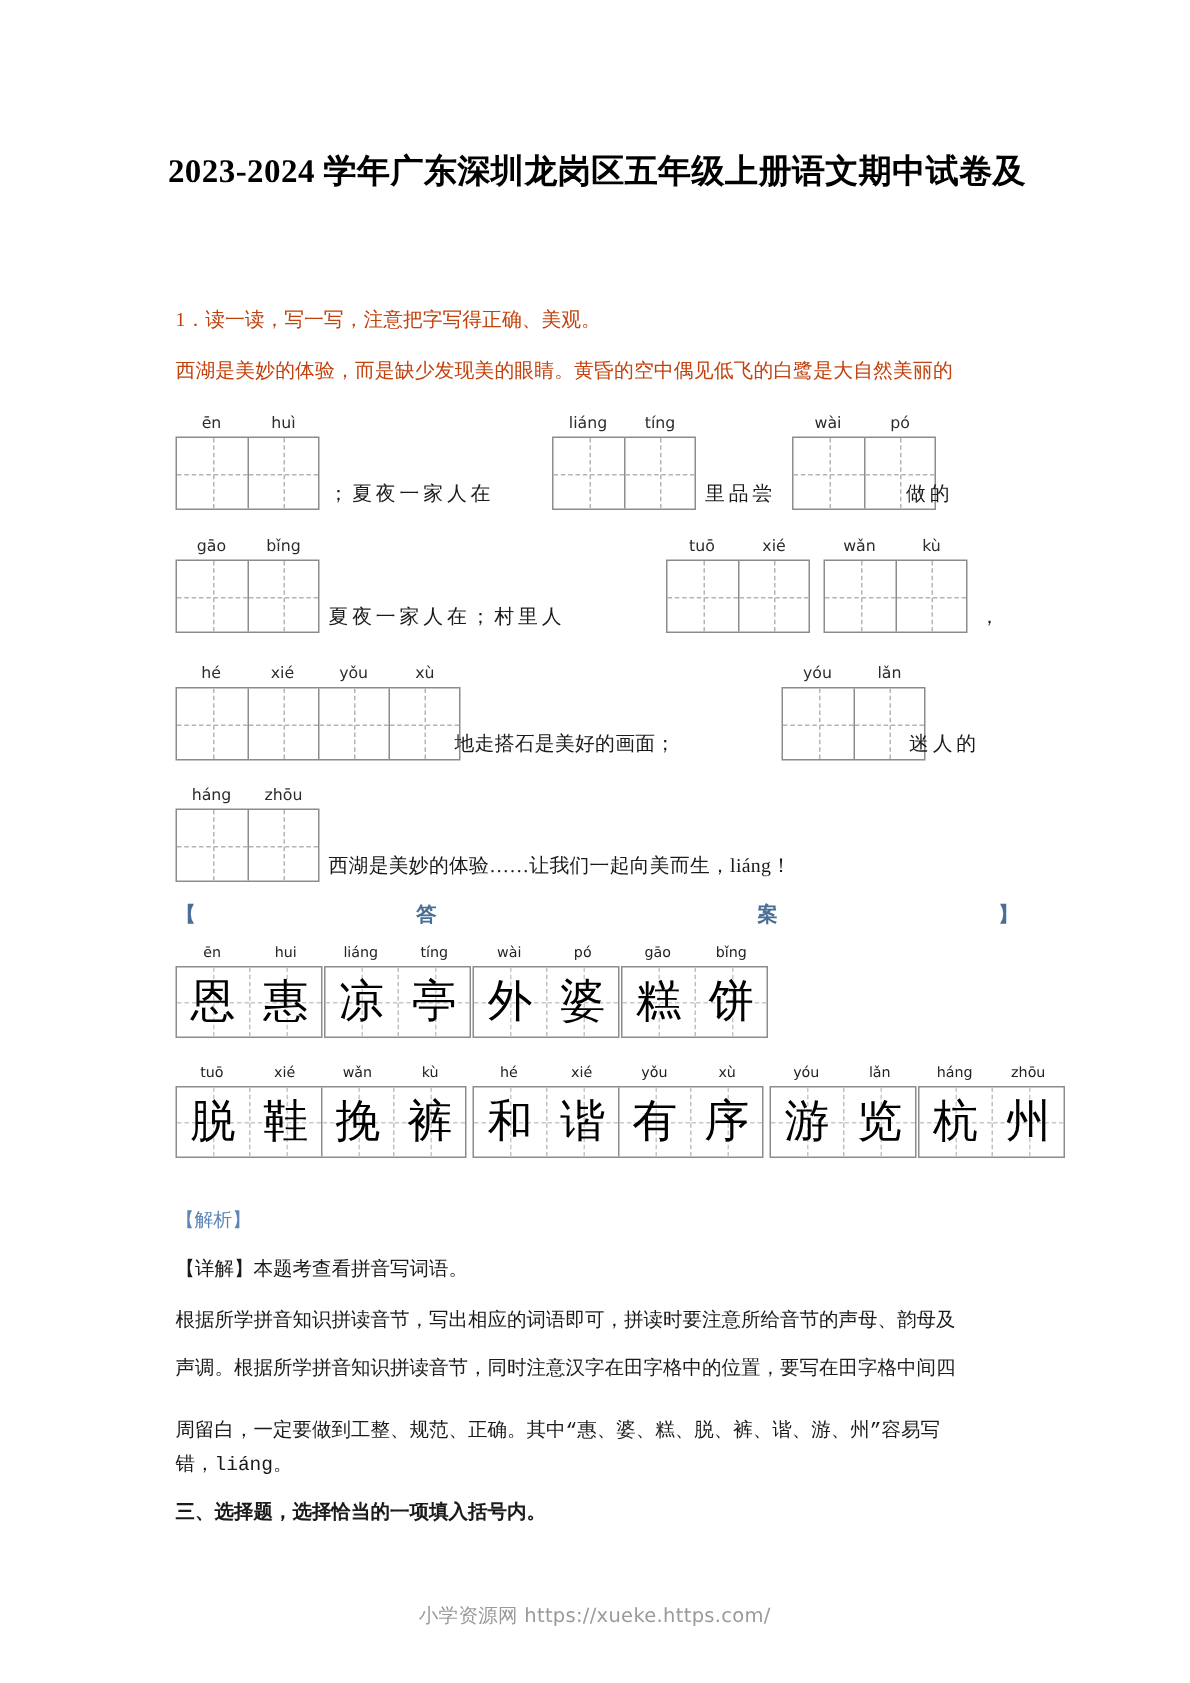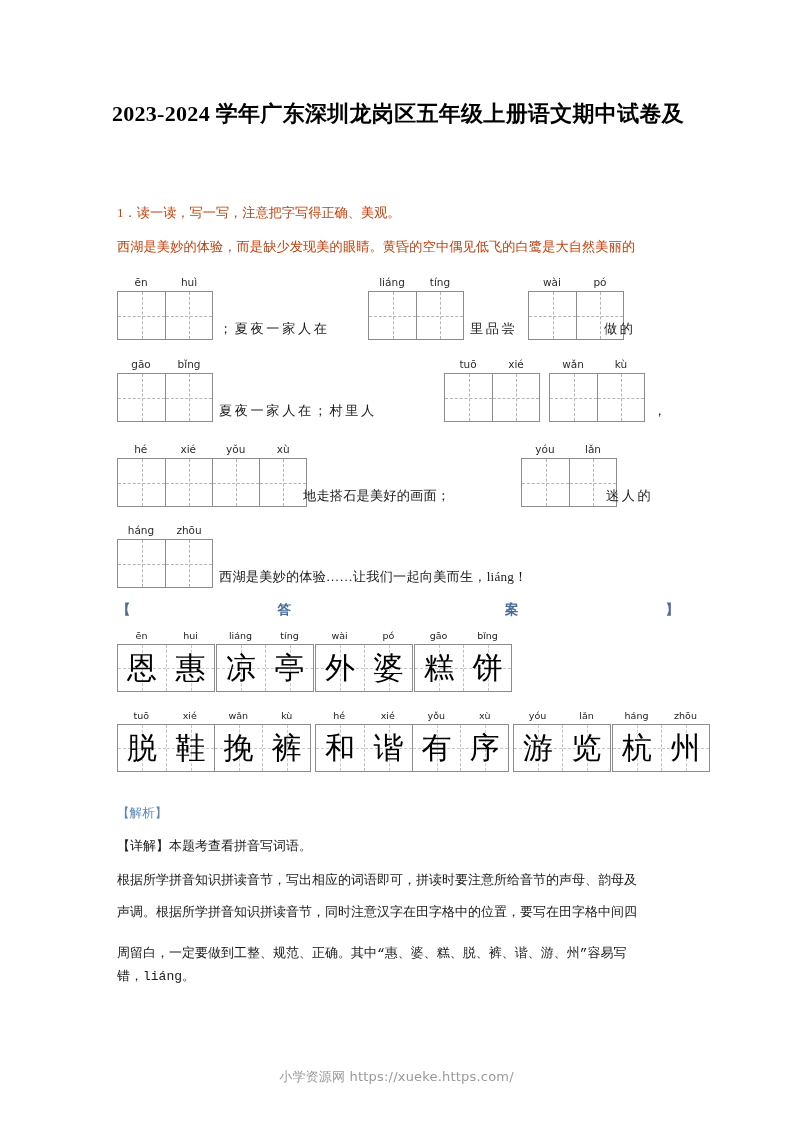"三、选择题，选择恰当的一项填入括号内。" div.expl-line { html: none -> <div>三、选择题，选择恰当的一项填入括号内。</div> }
